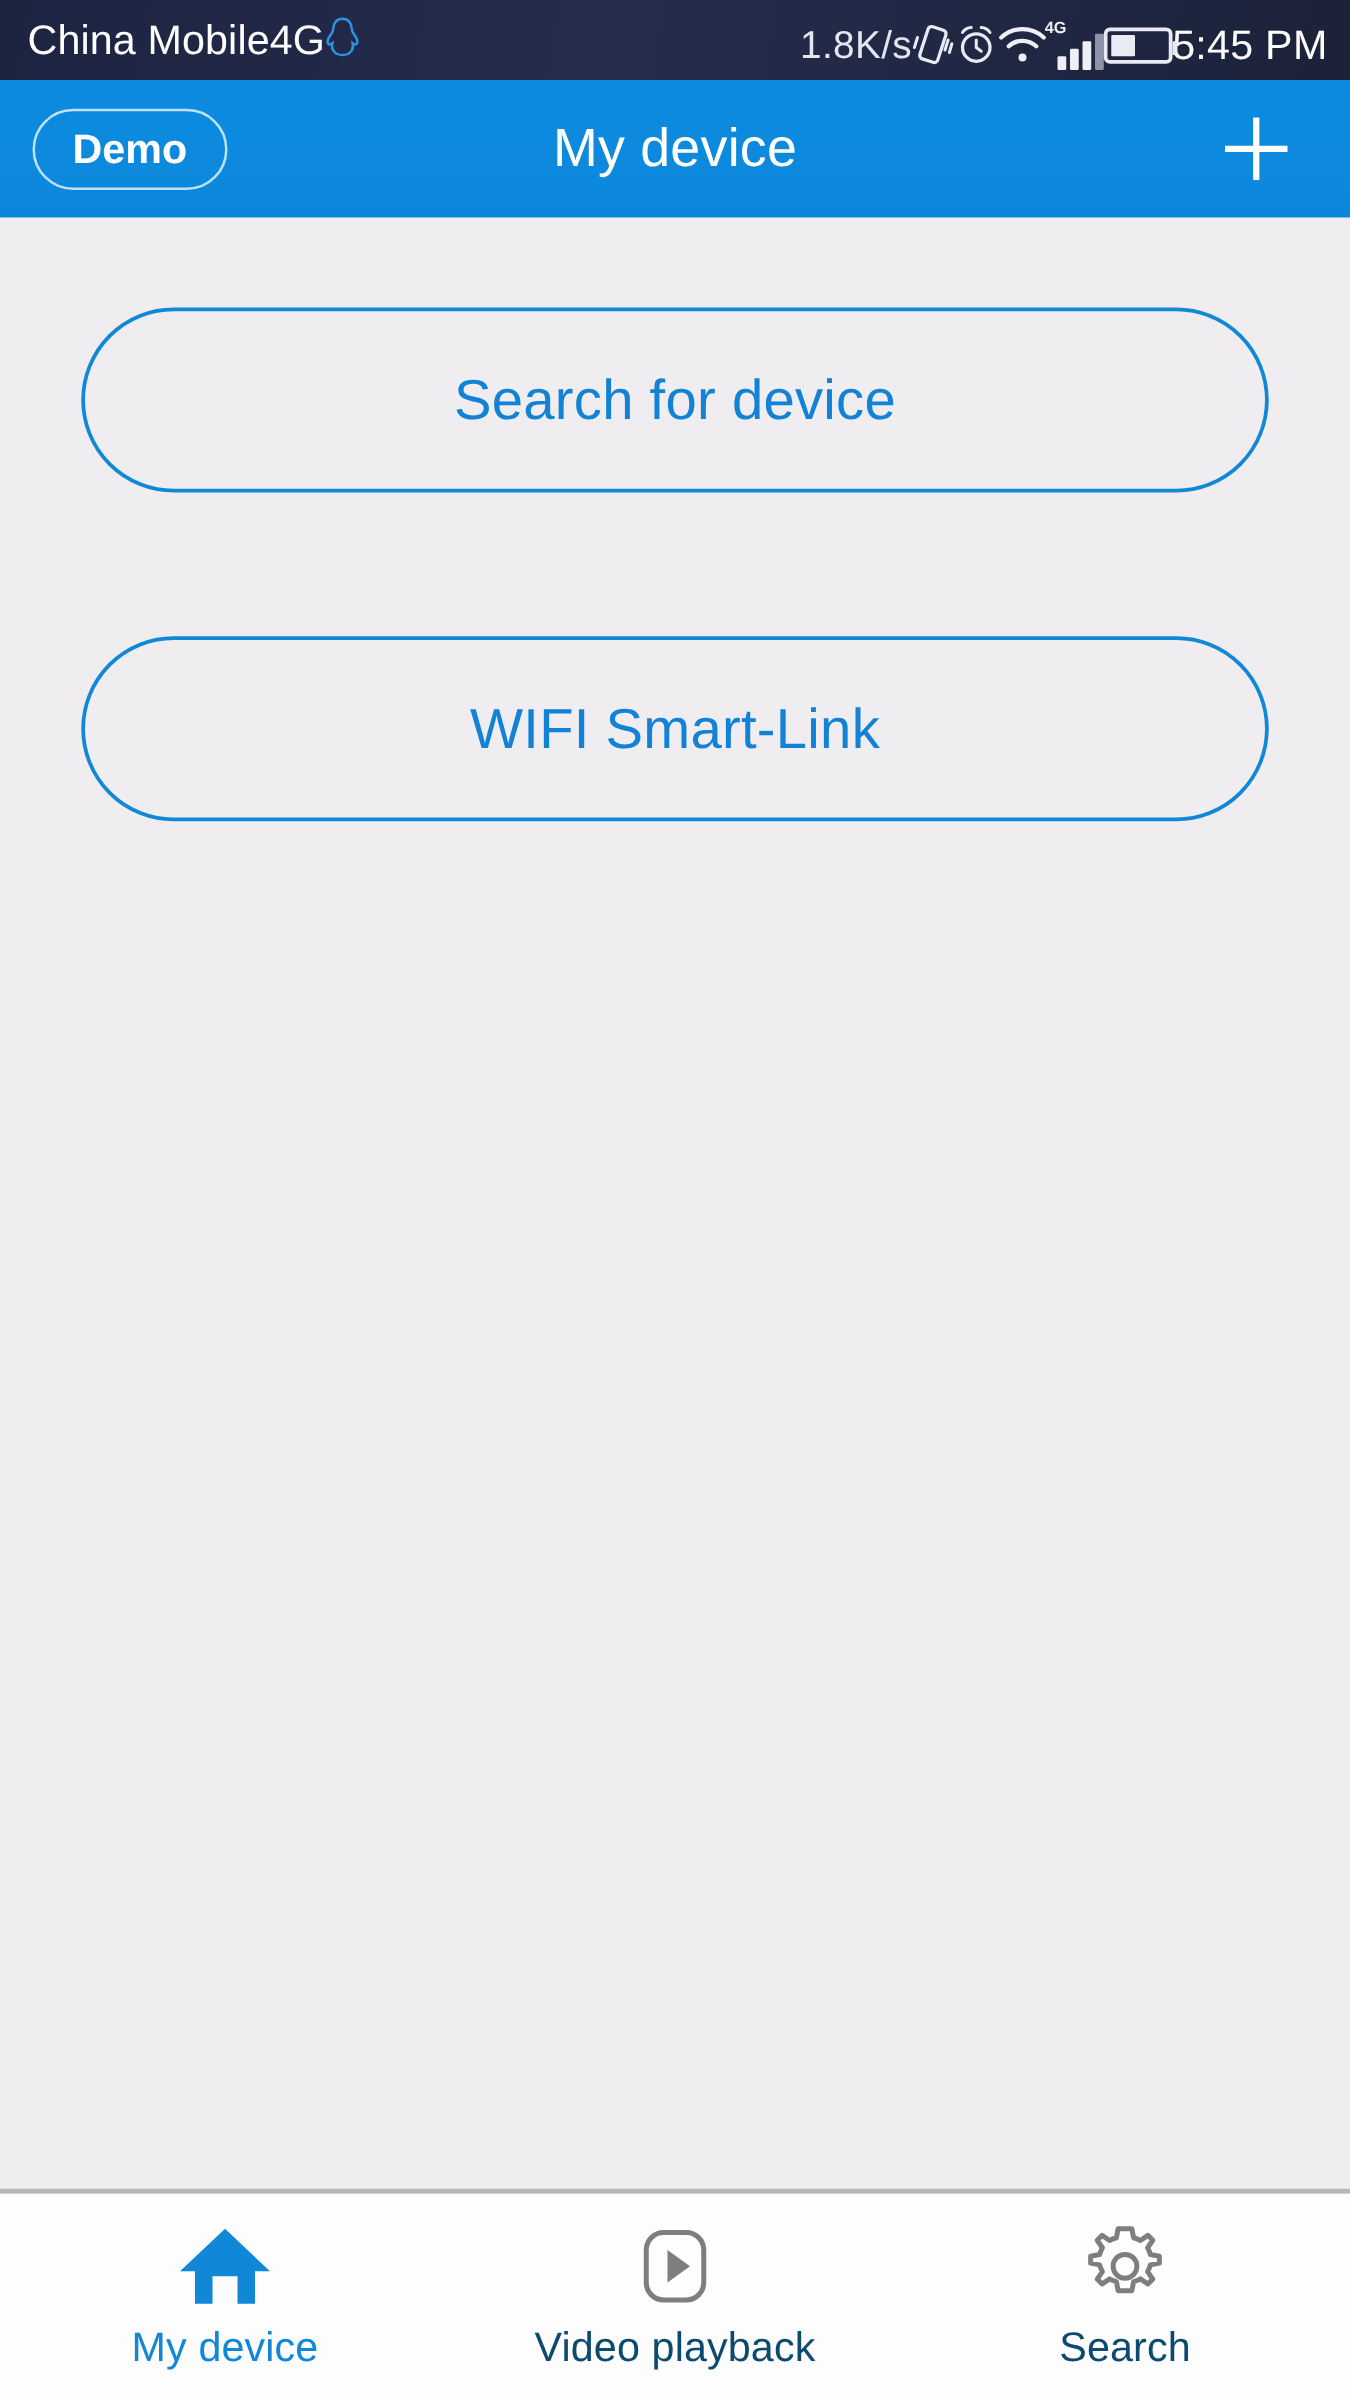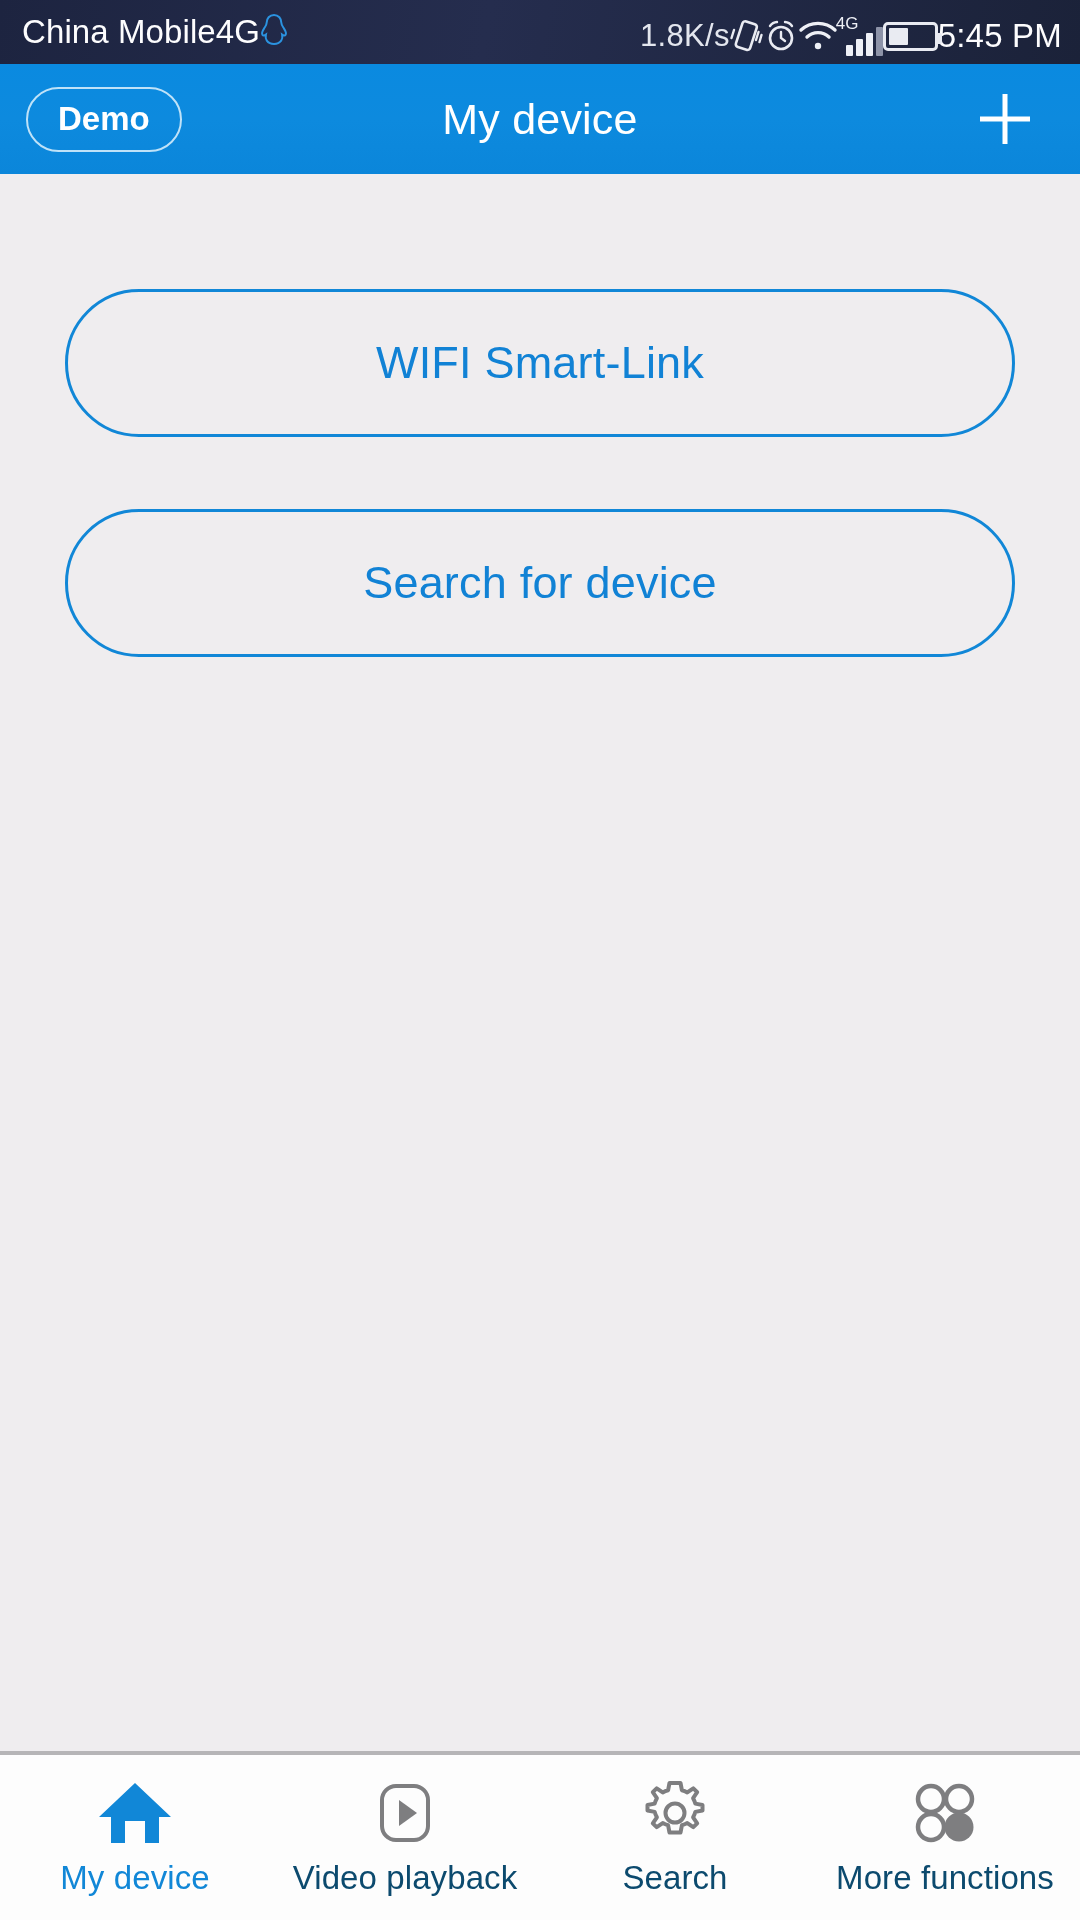"4G" .sig-4g { font-size: 17px -> 13px; font-weight: normal -> bold }
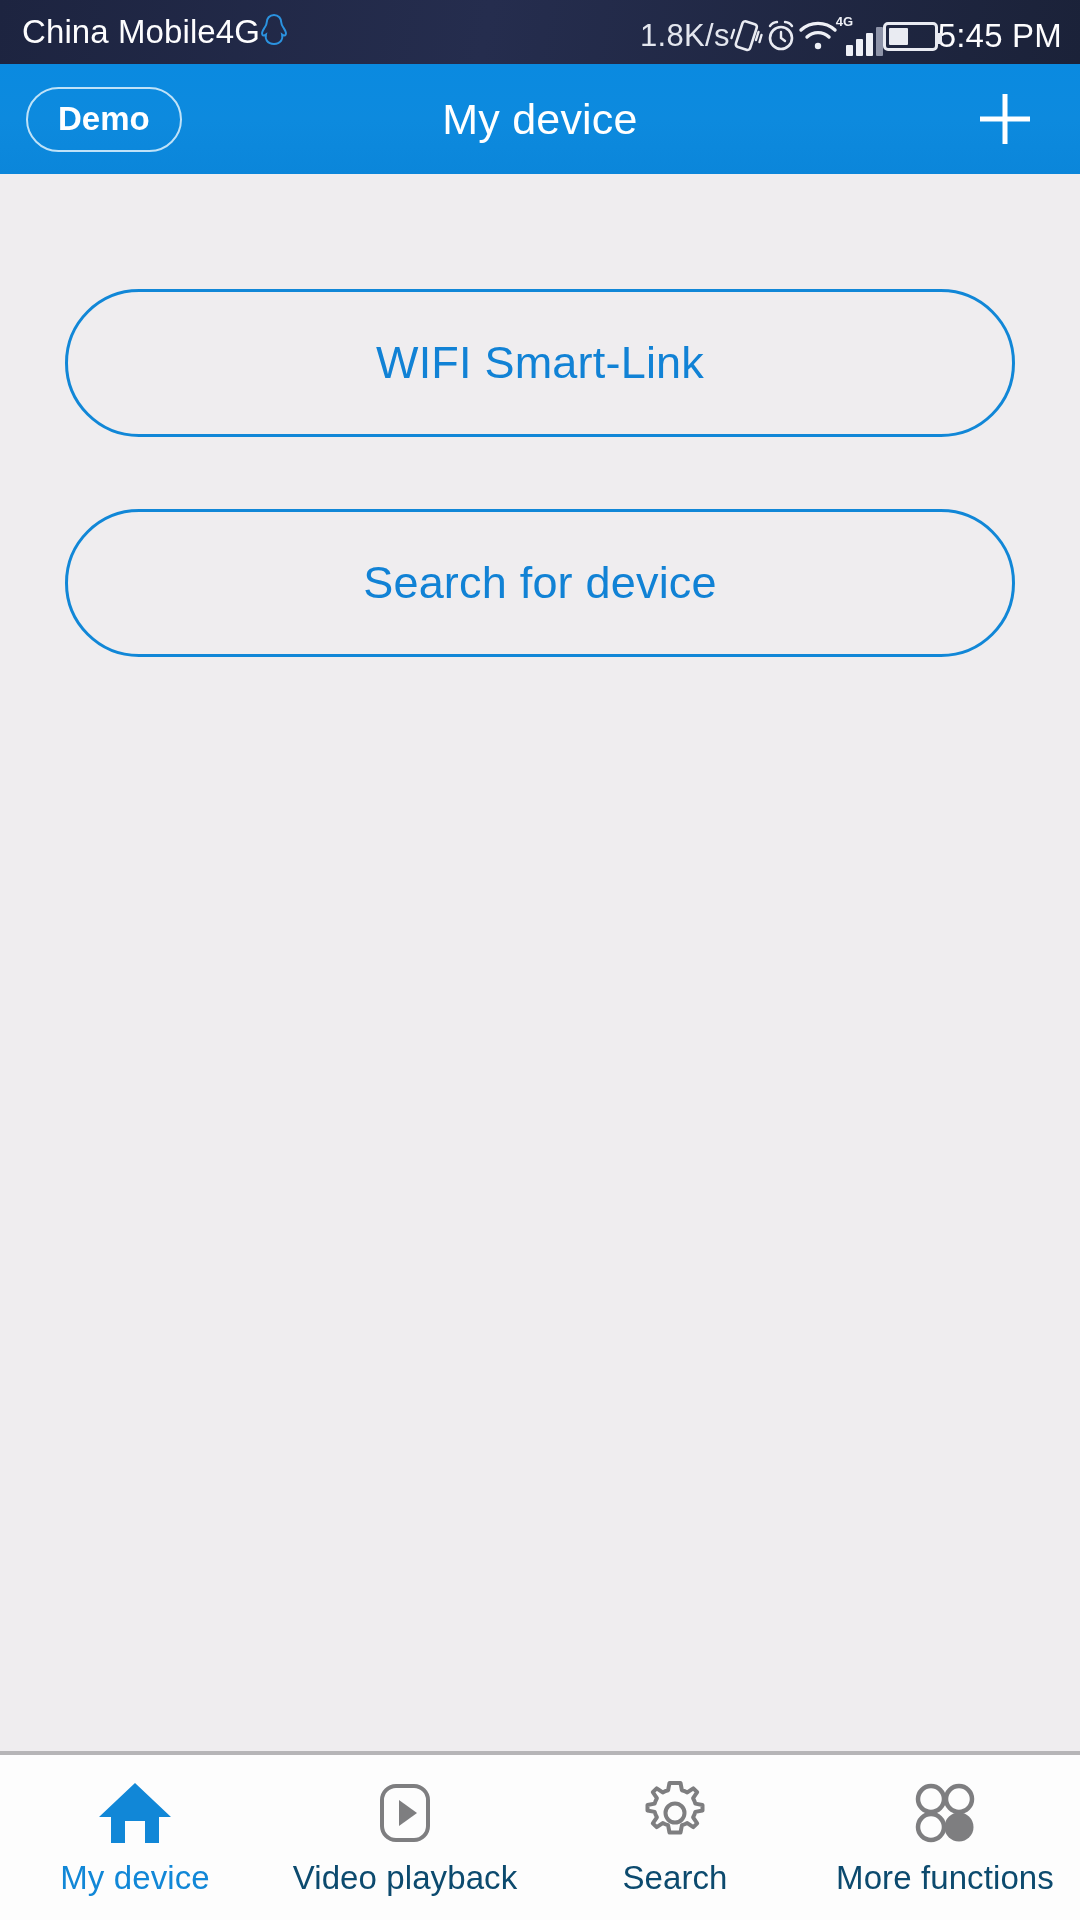"WIFI Smart-Link" button.action-btn { order: before "Search for device" -> after "Search for device" }
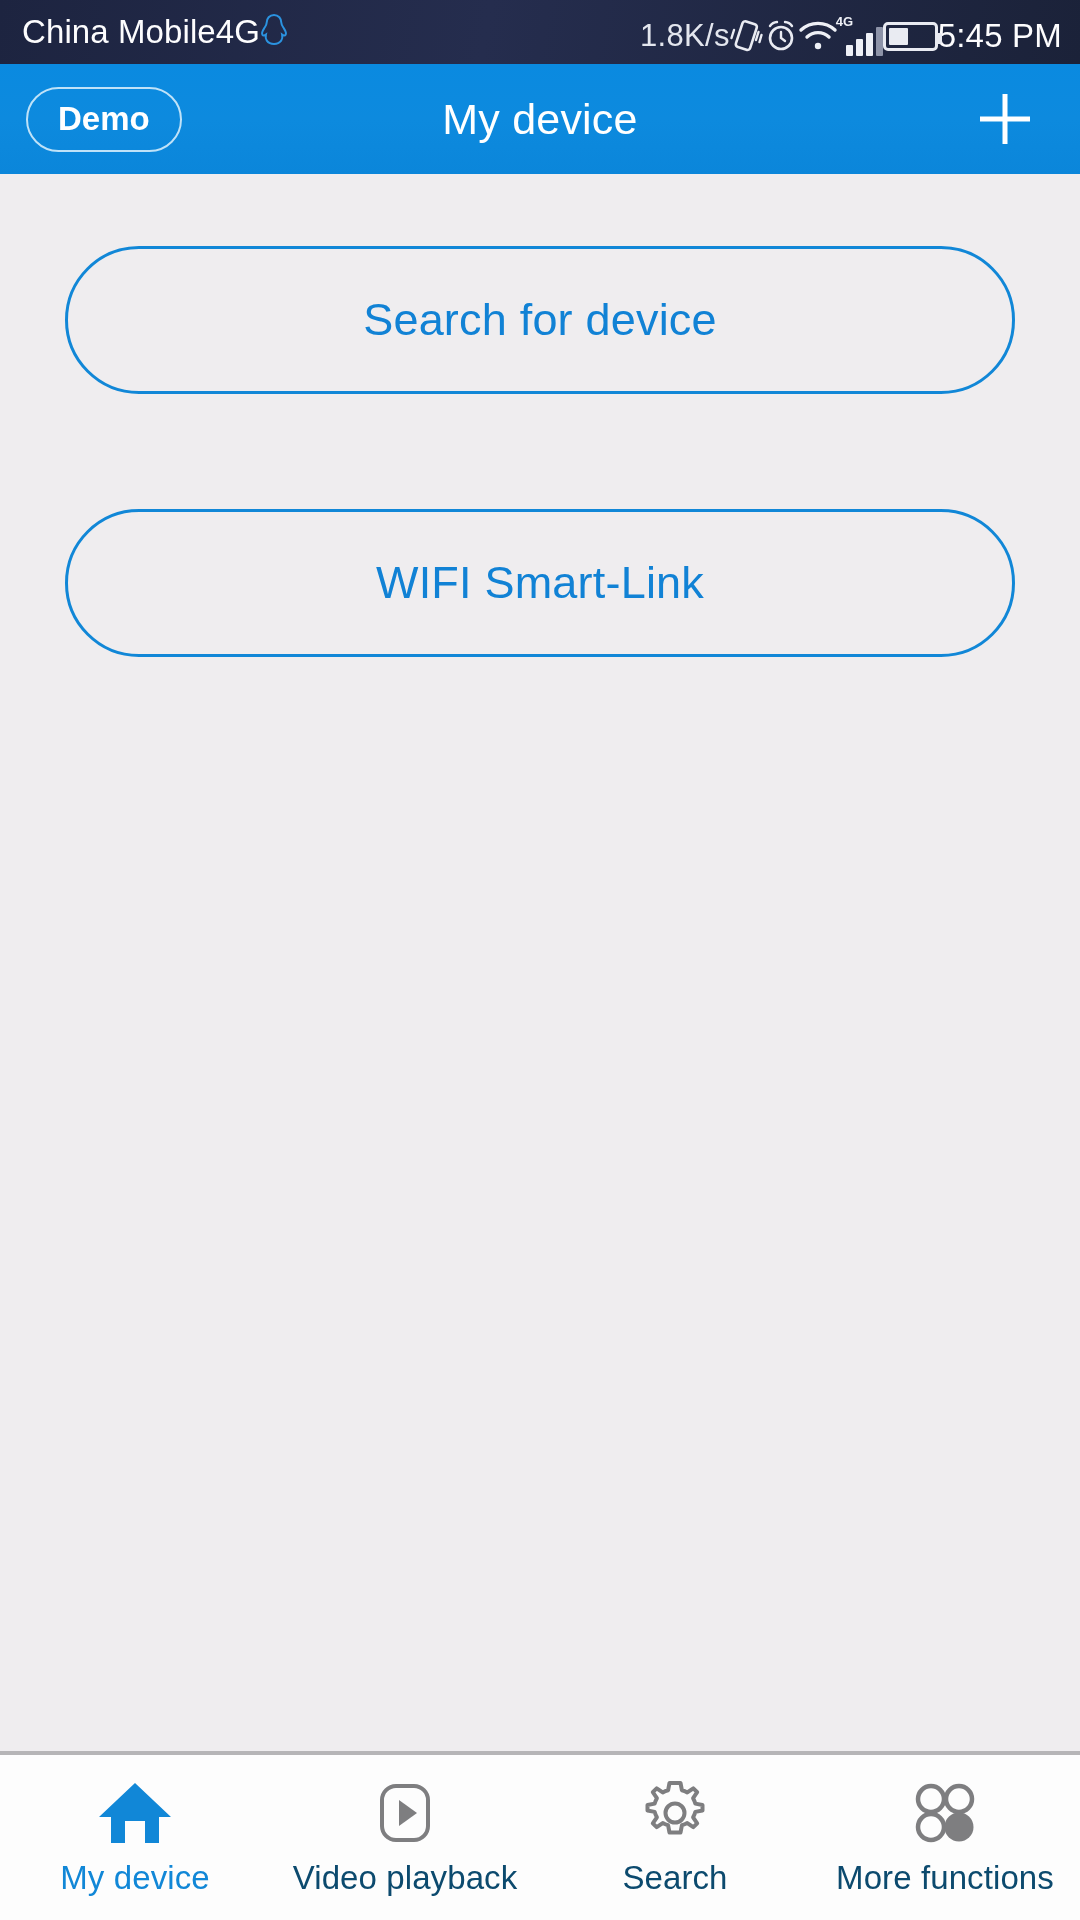"More functions" div.tab { html: <div> <span> <svg> <circle></circle> <circle></circle> <circle></circle> <circle></circle> </svg> </span> <span>More functions</span> </div> -> none }
